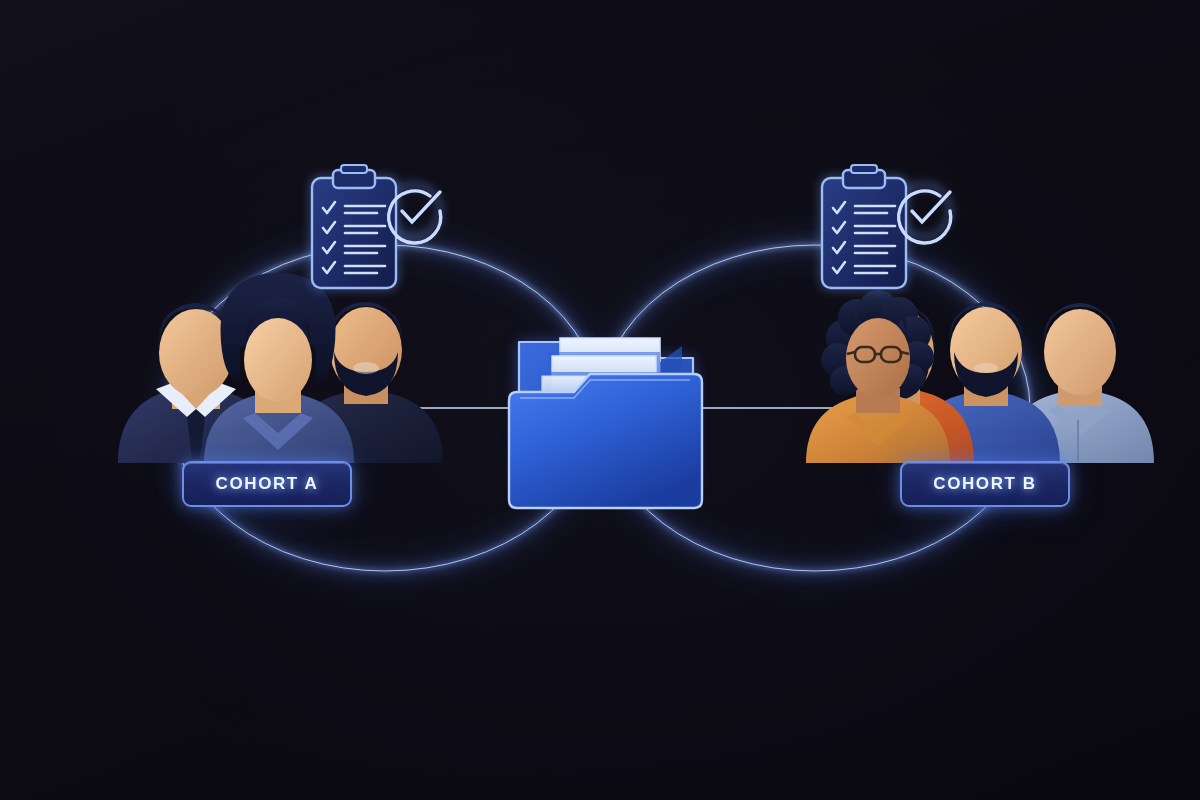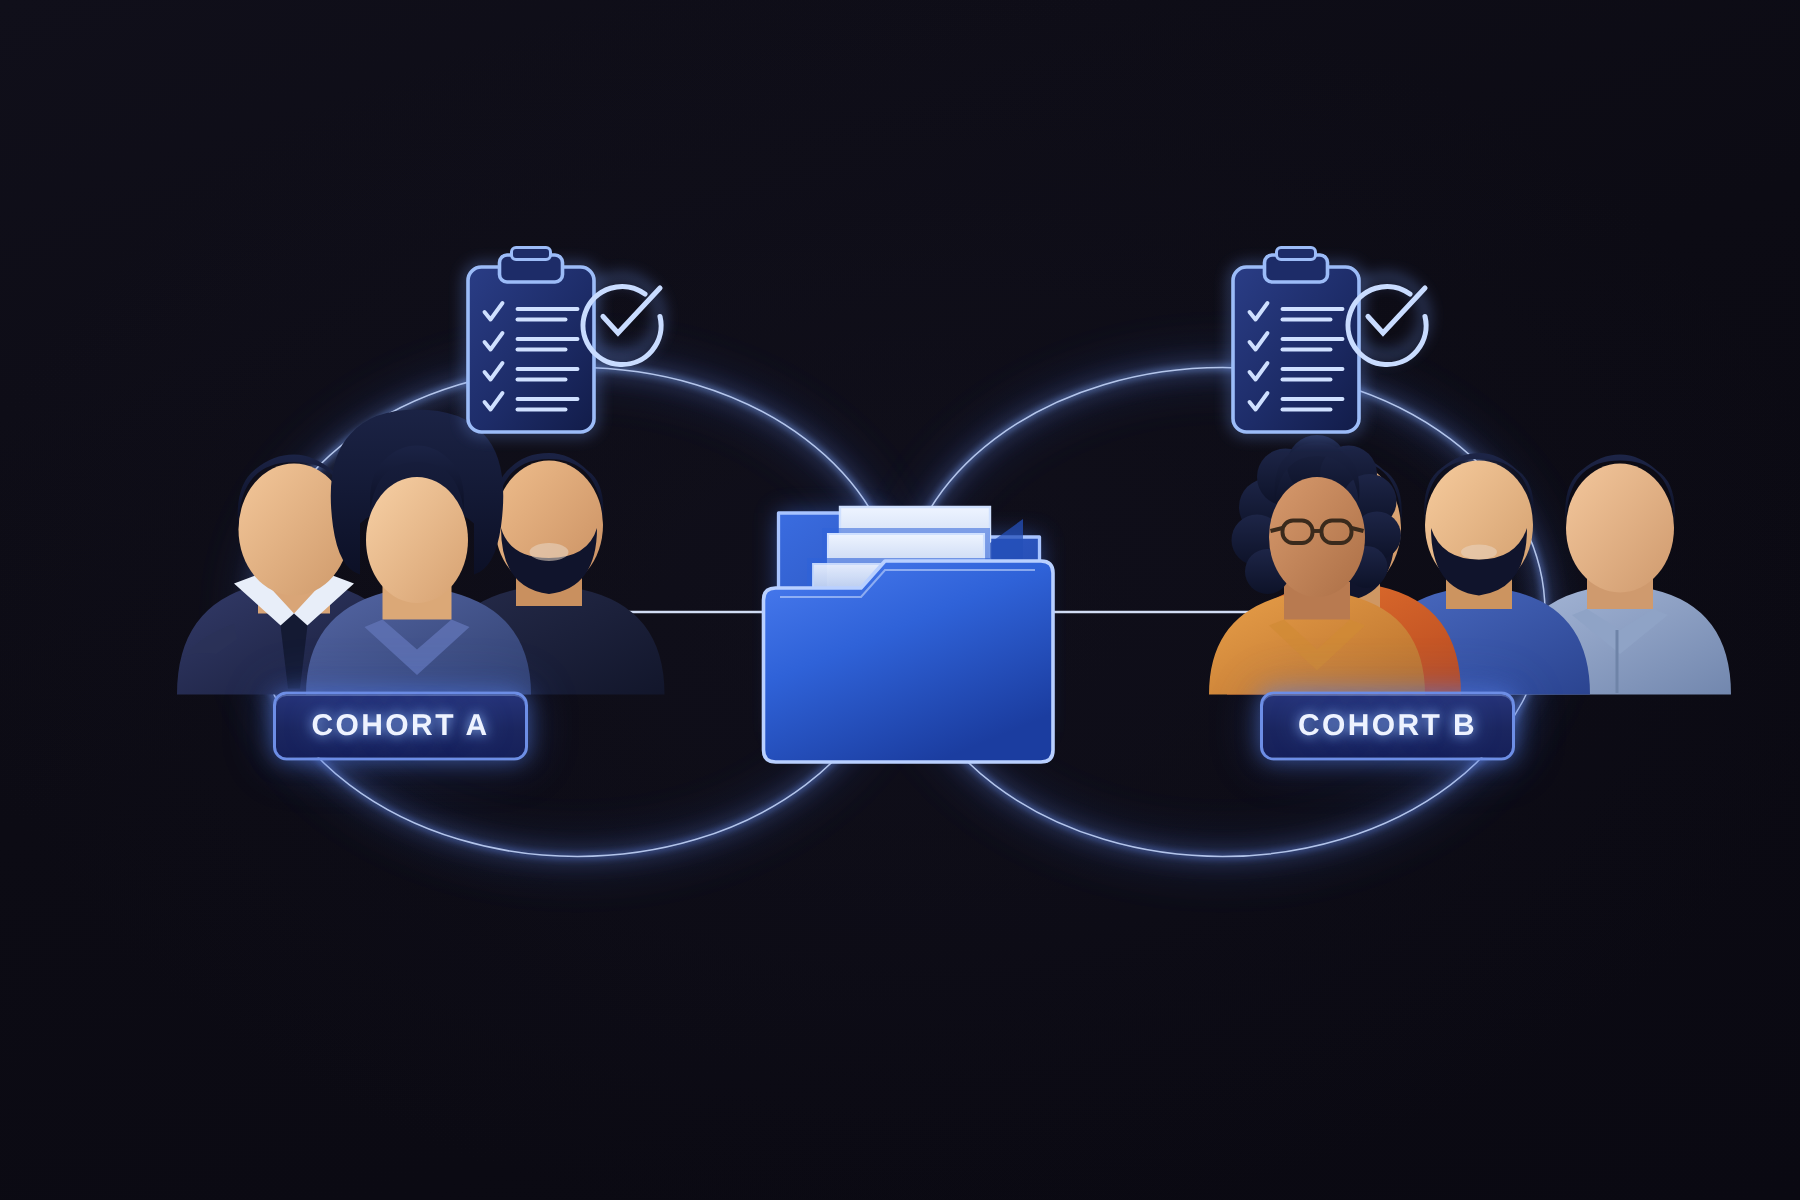"COHORT A" .chip span { font-size: 20px -> 17px }
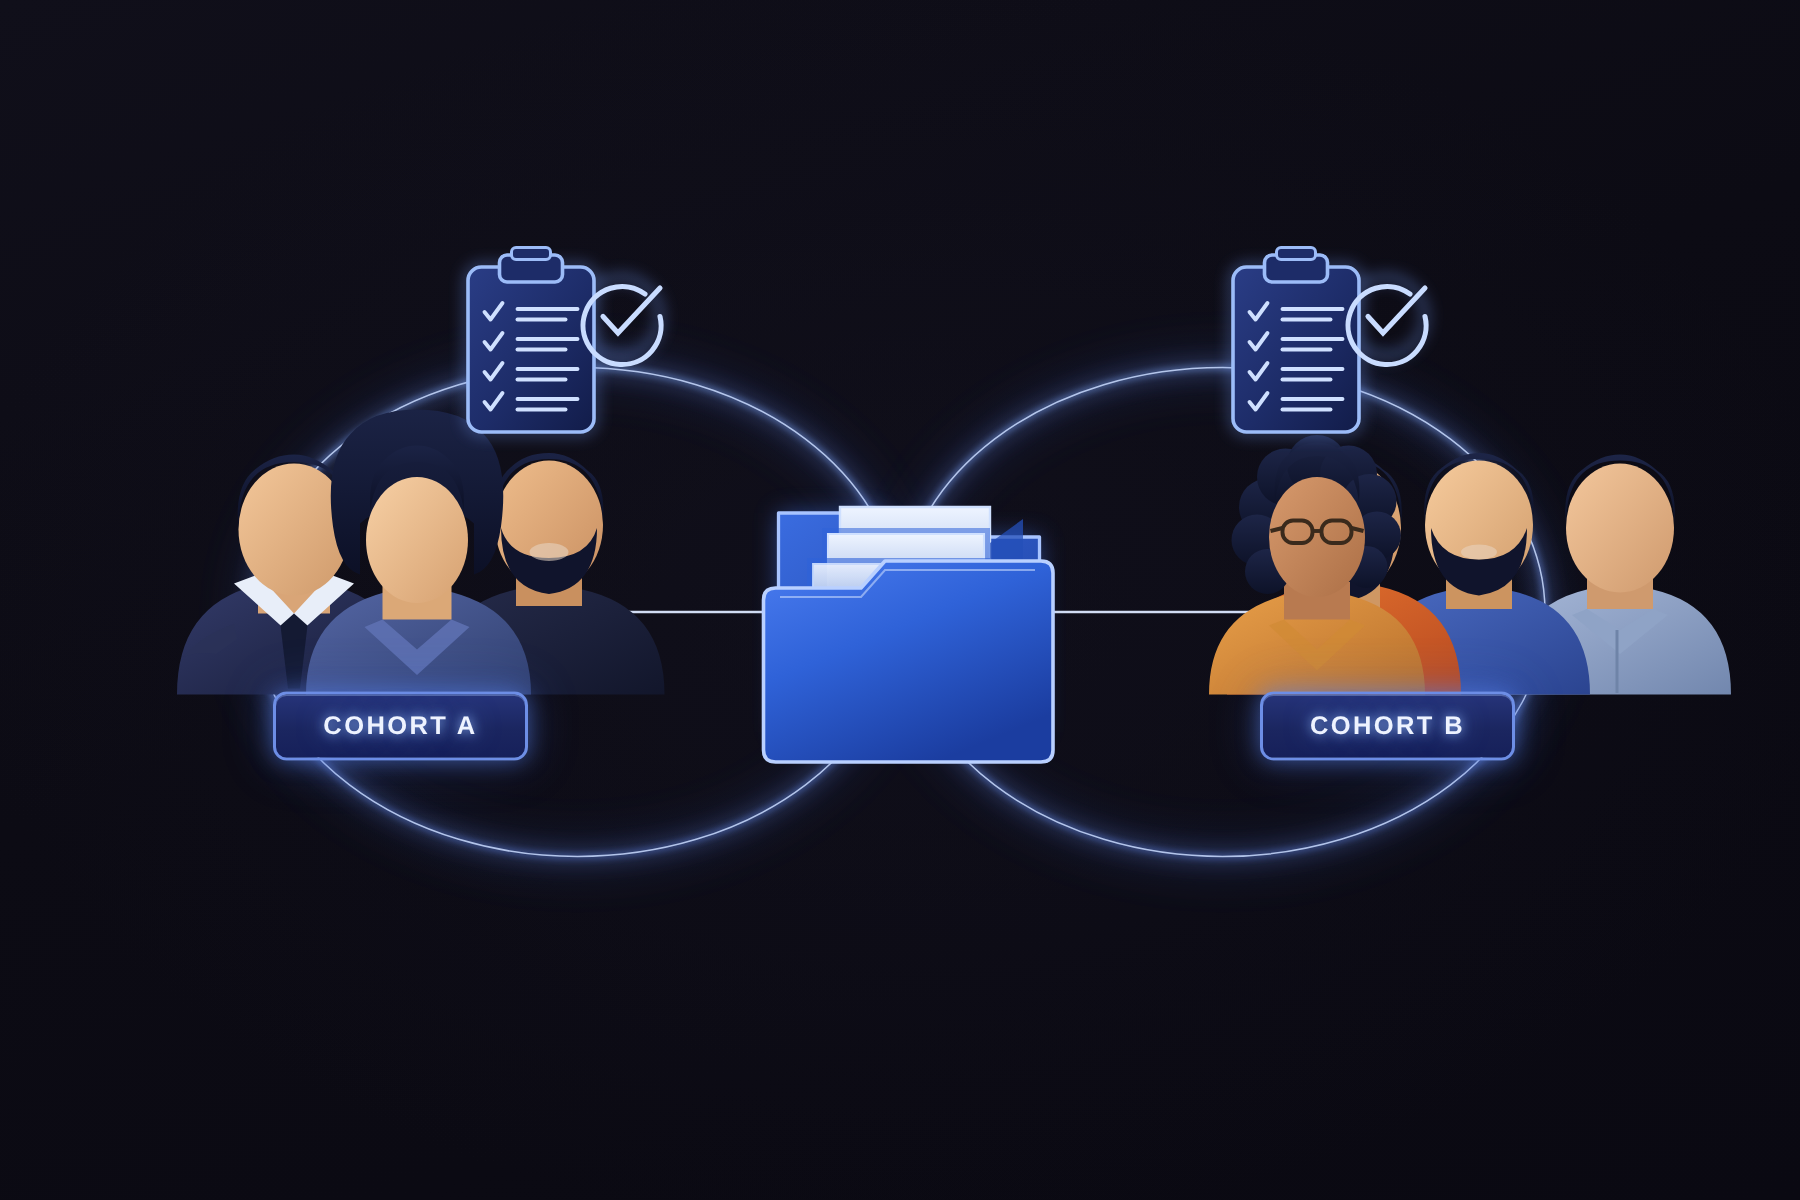"COHORT B" #chip-b { left: 840px -> 900px }
